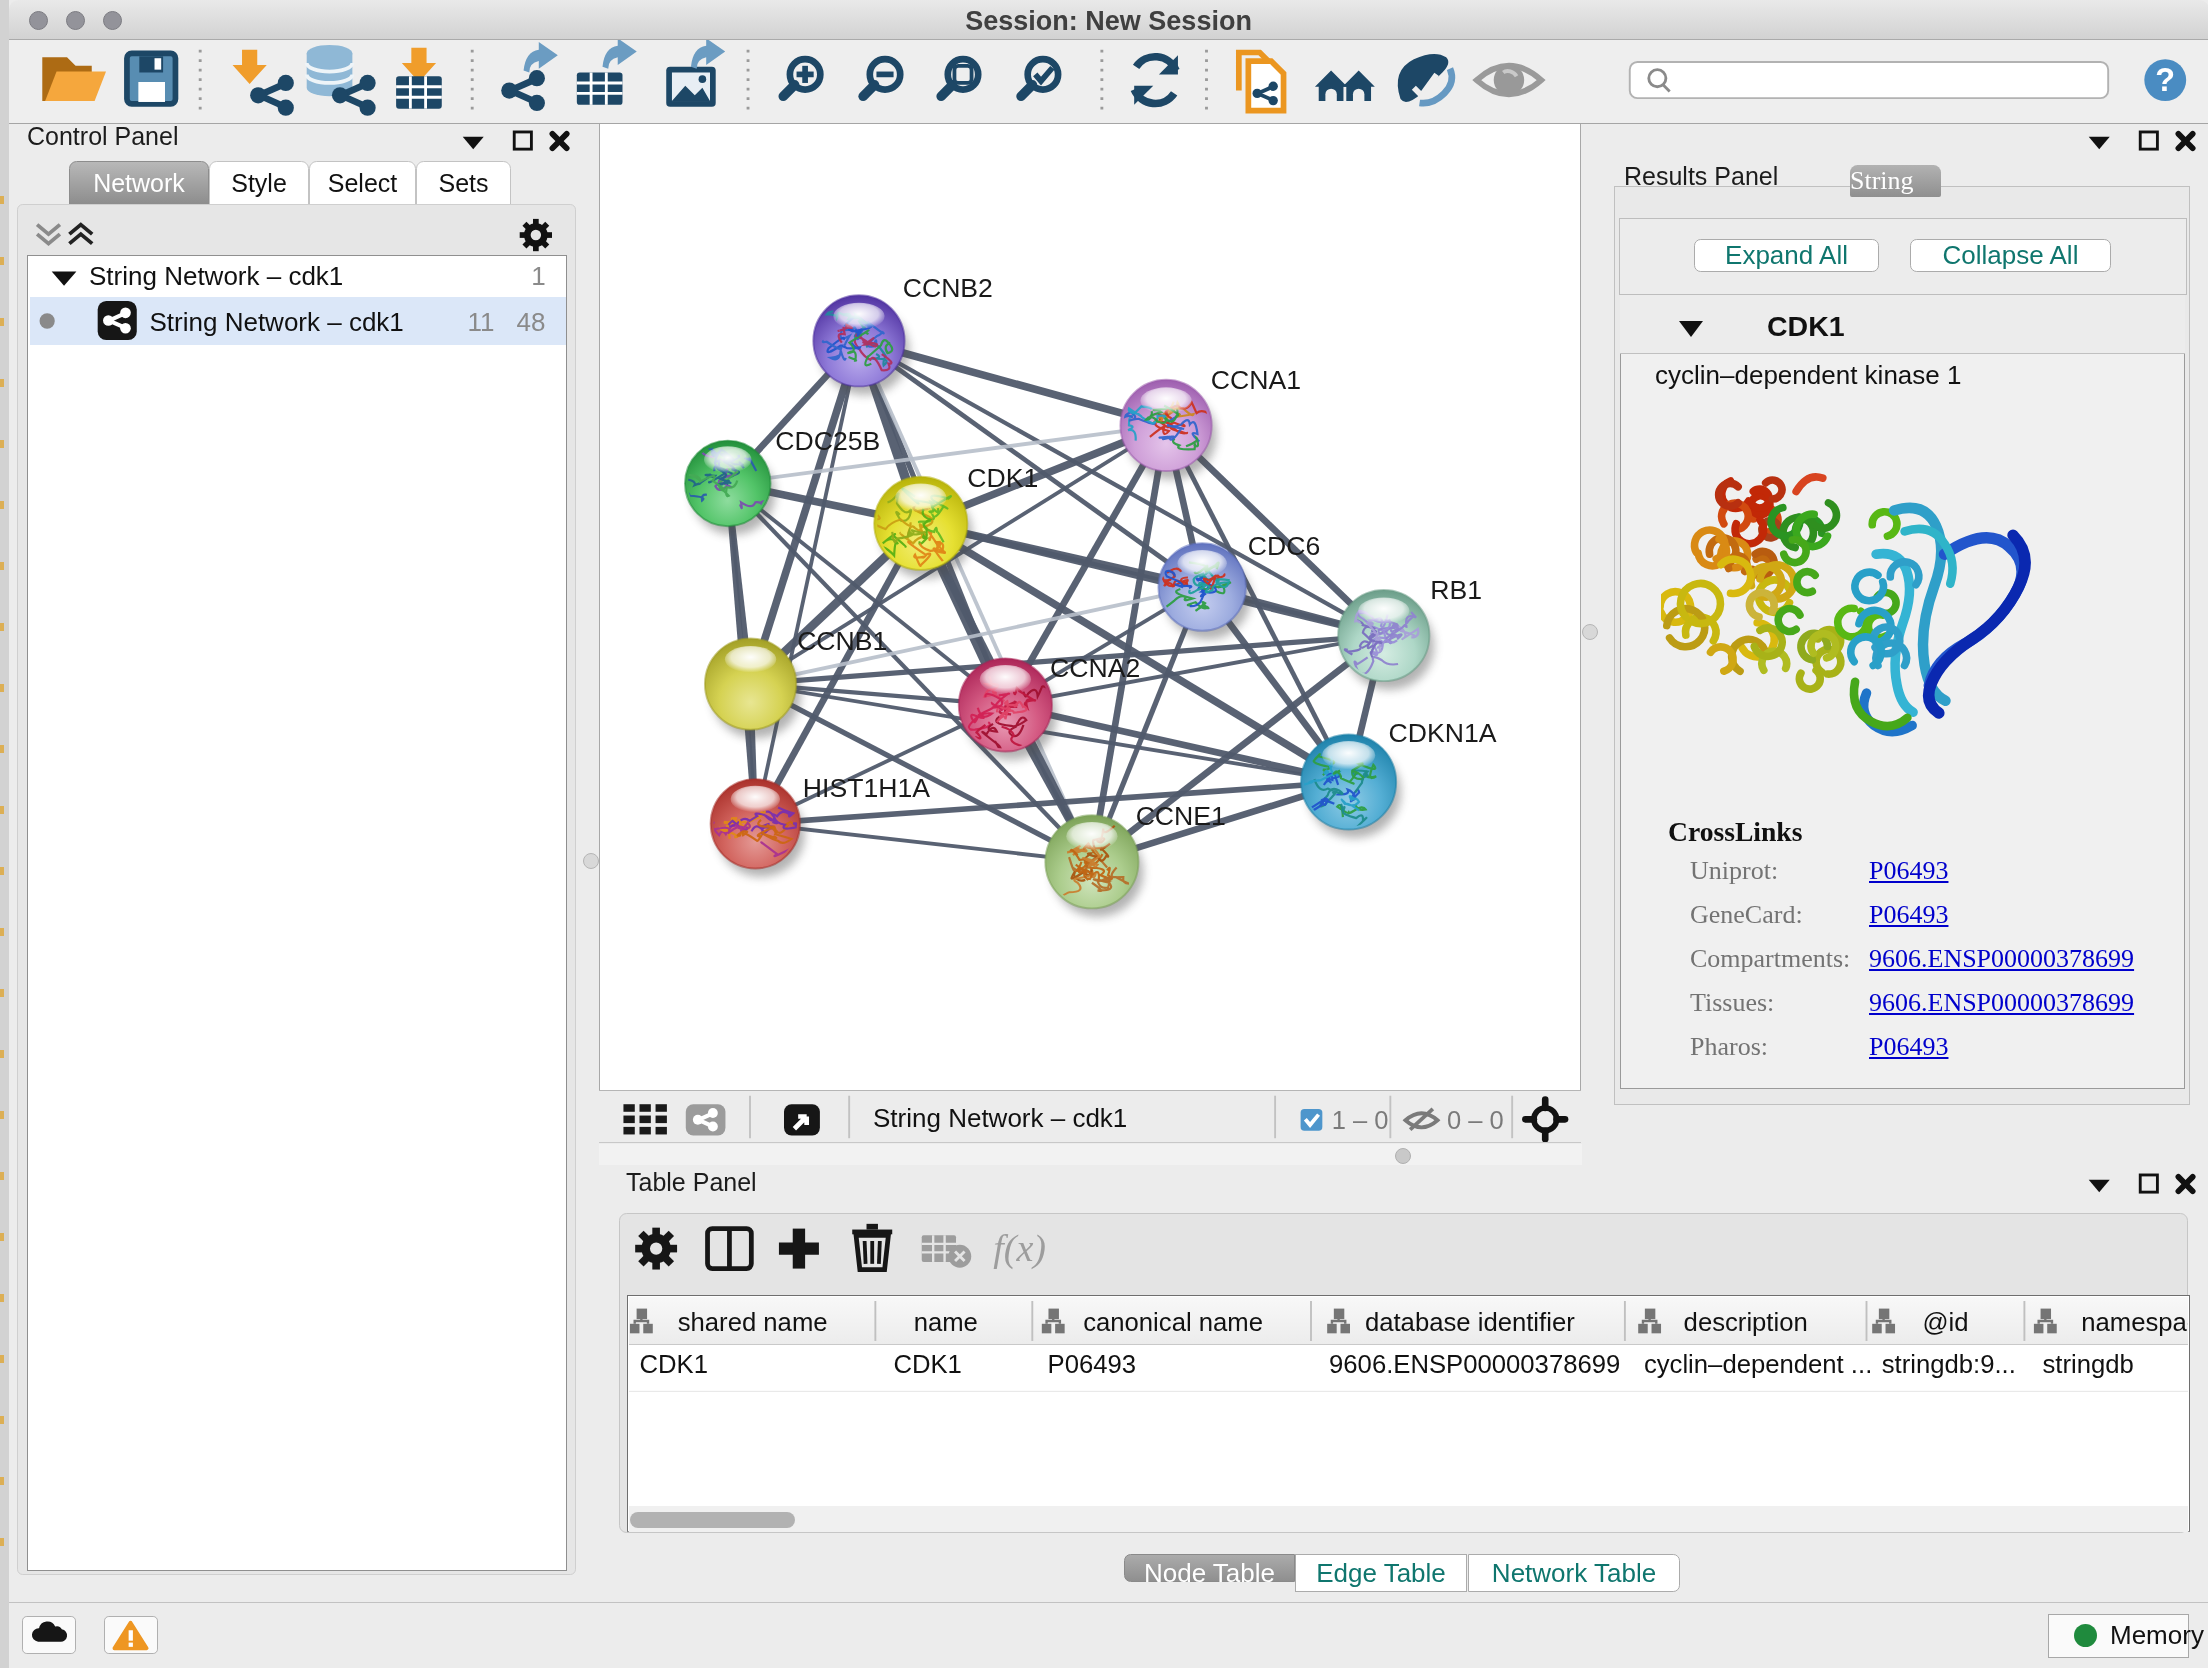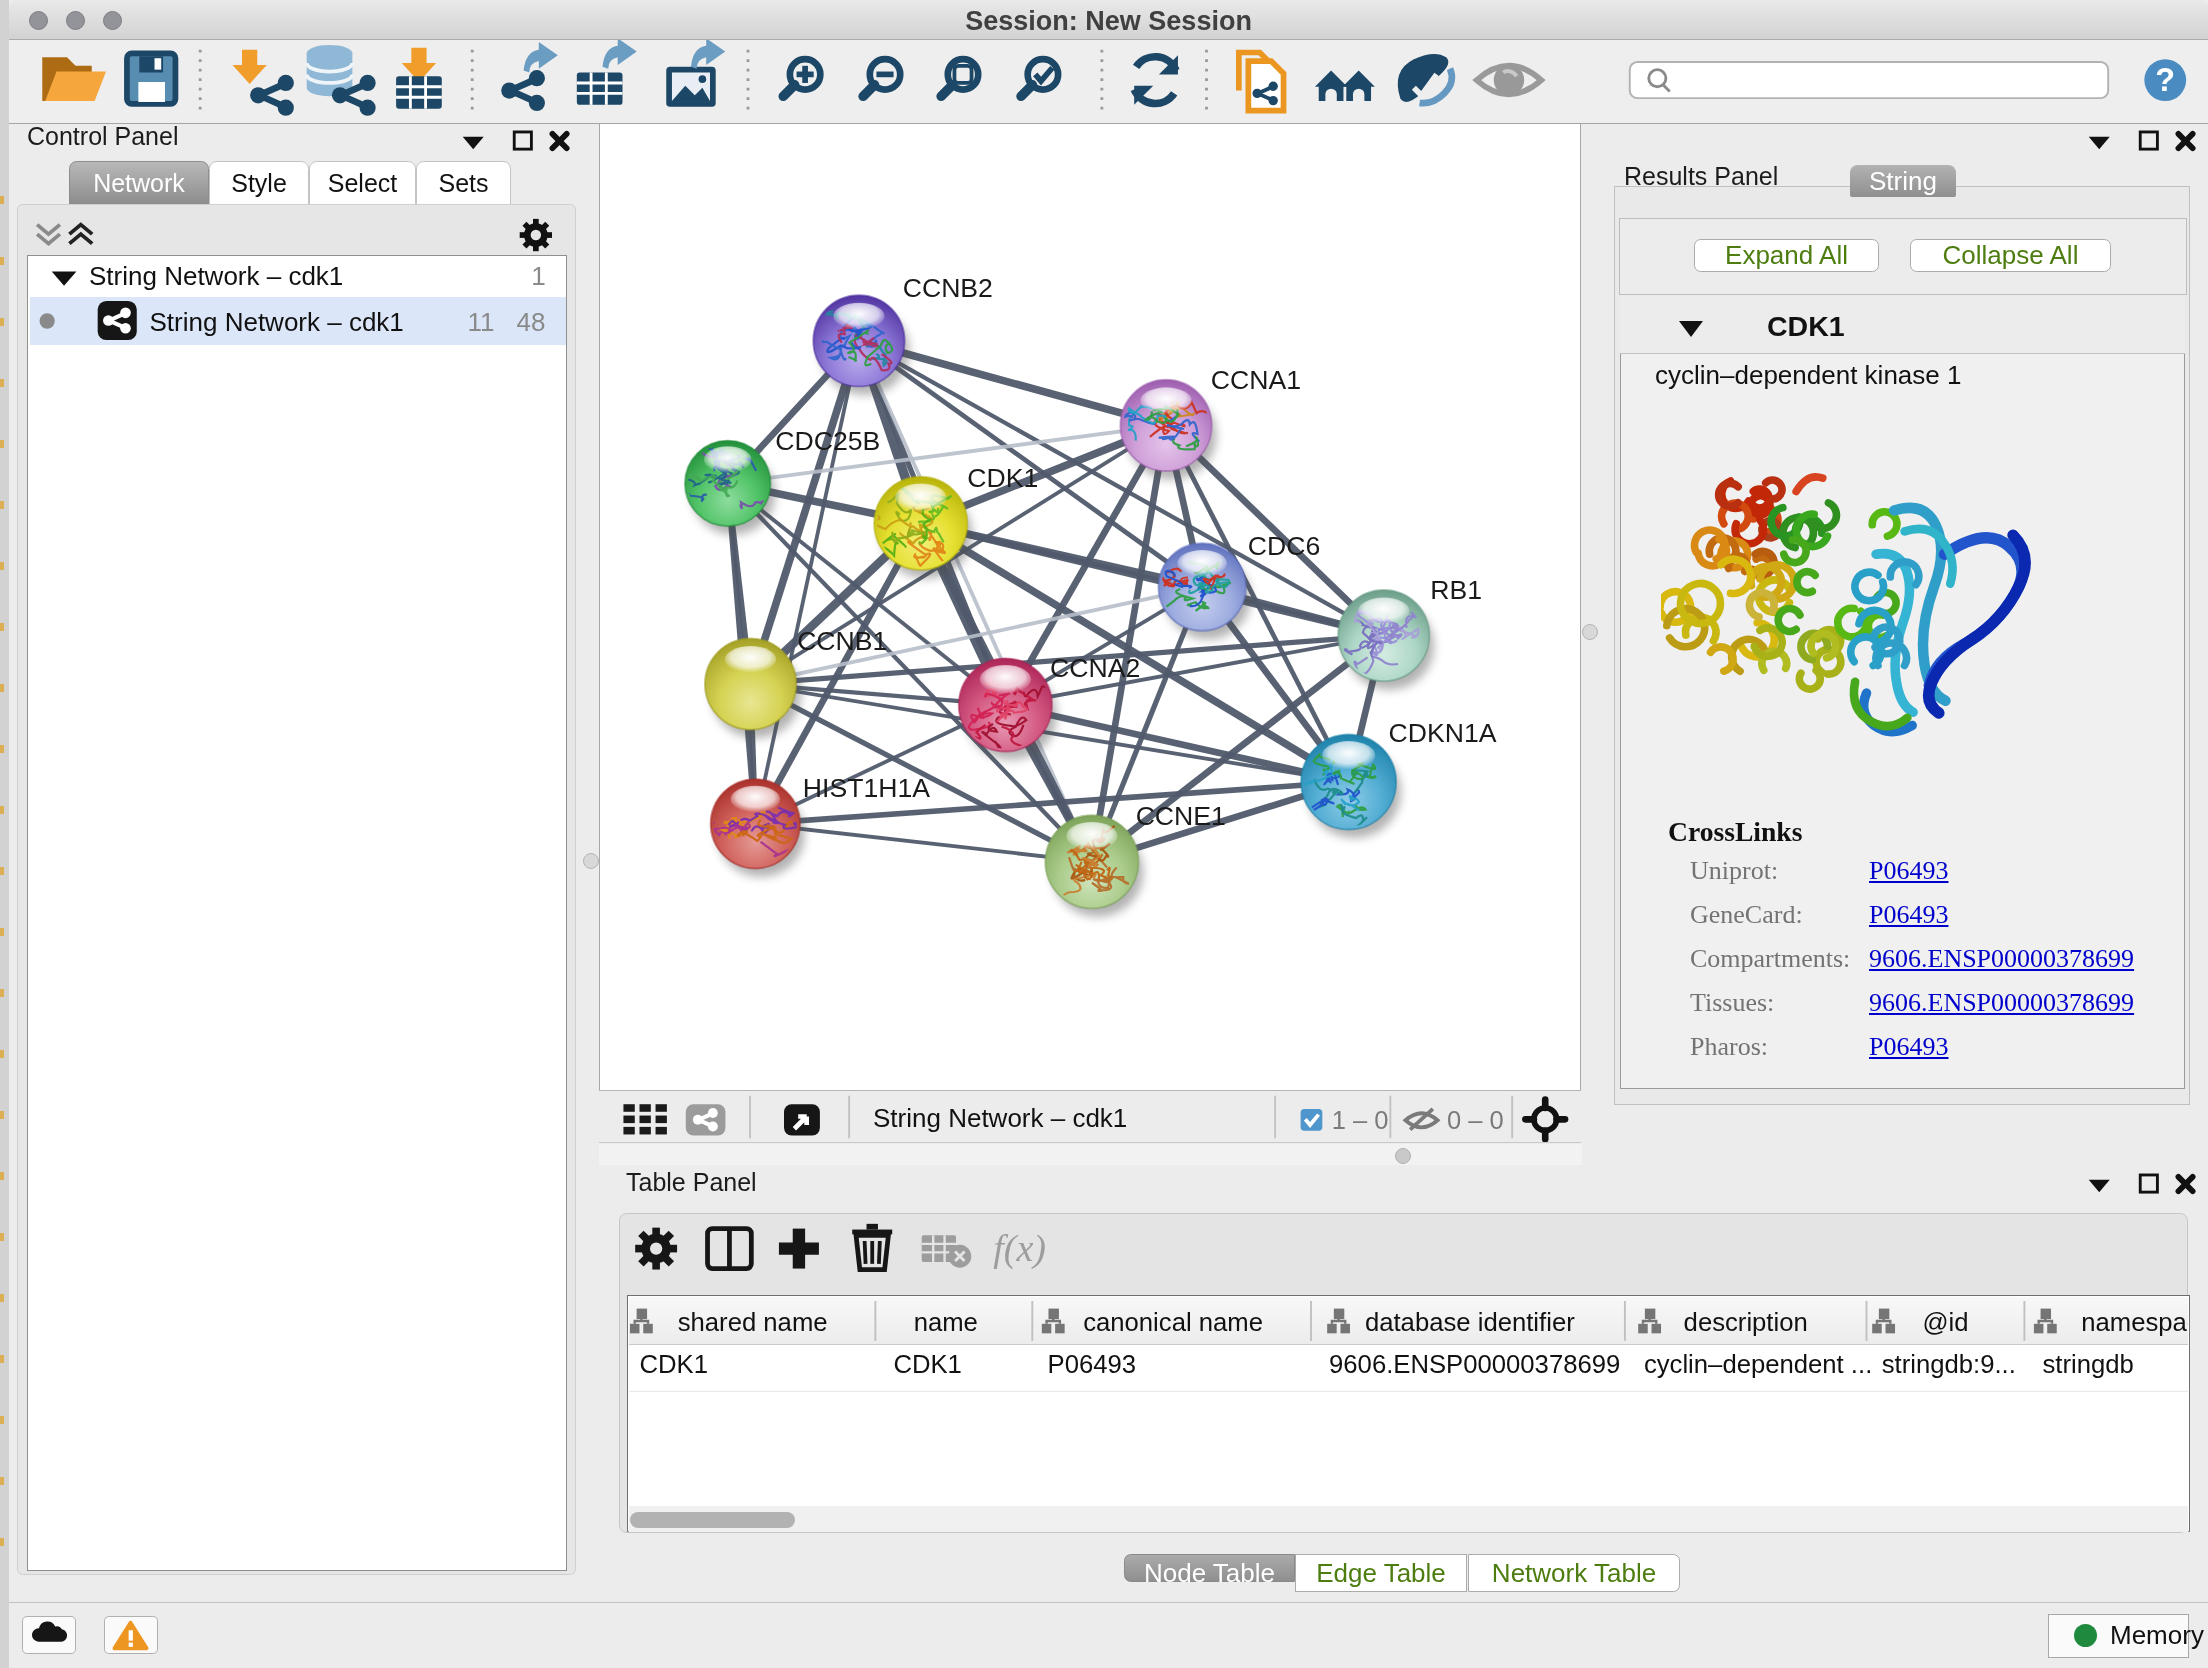"String" div.abs { font-family: none -> Liberation Serif, serif; text-align: center -> left; width: 106px -> 91px }
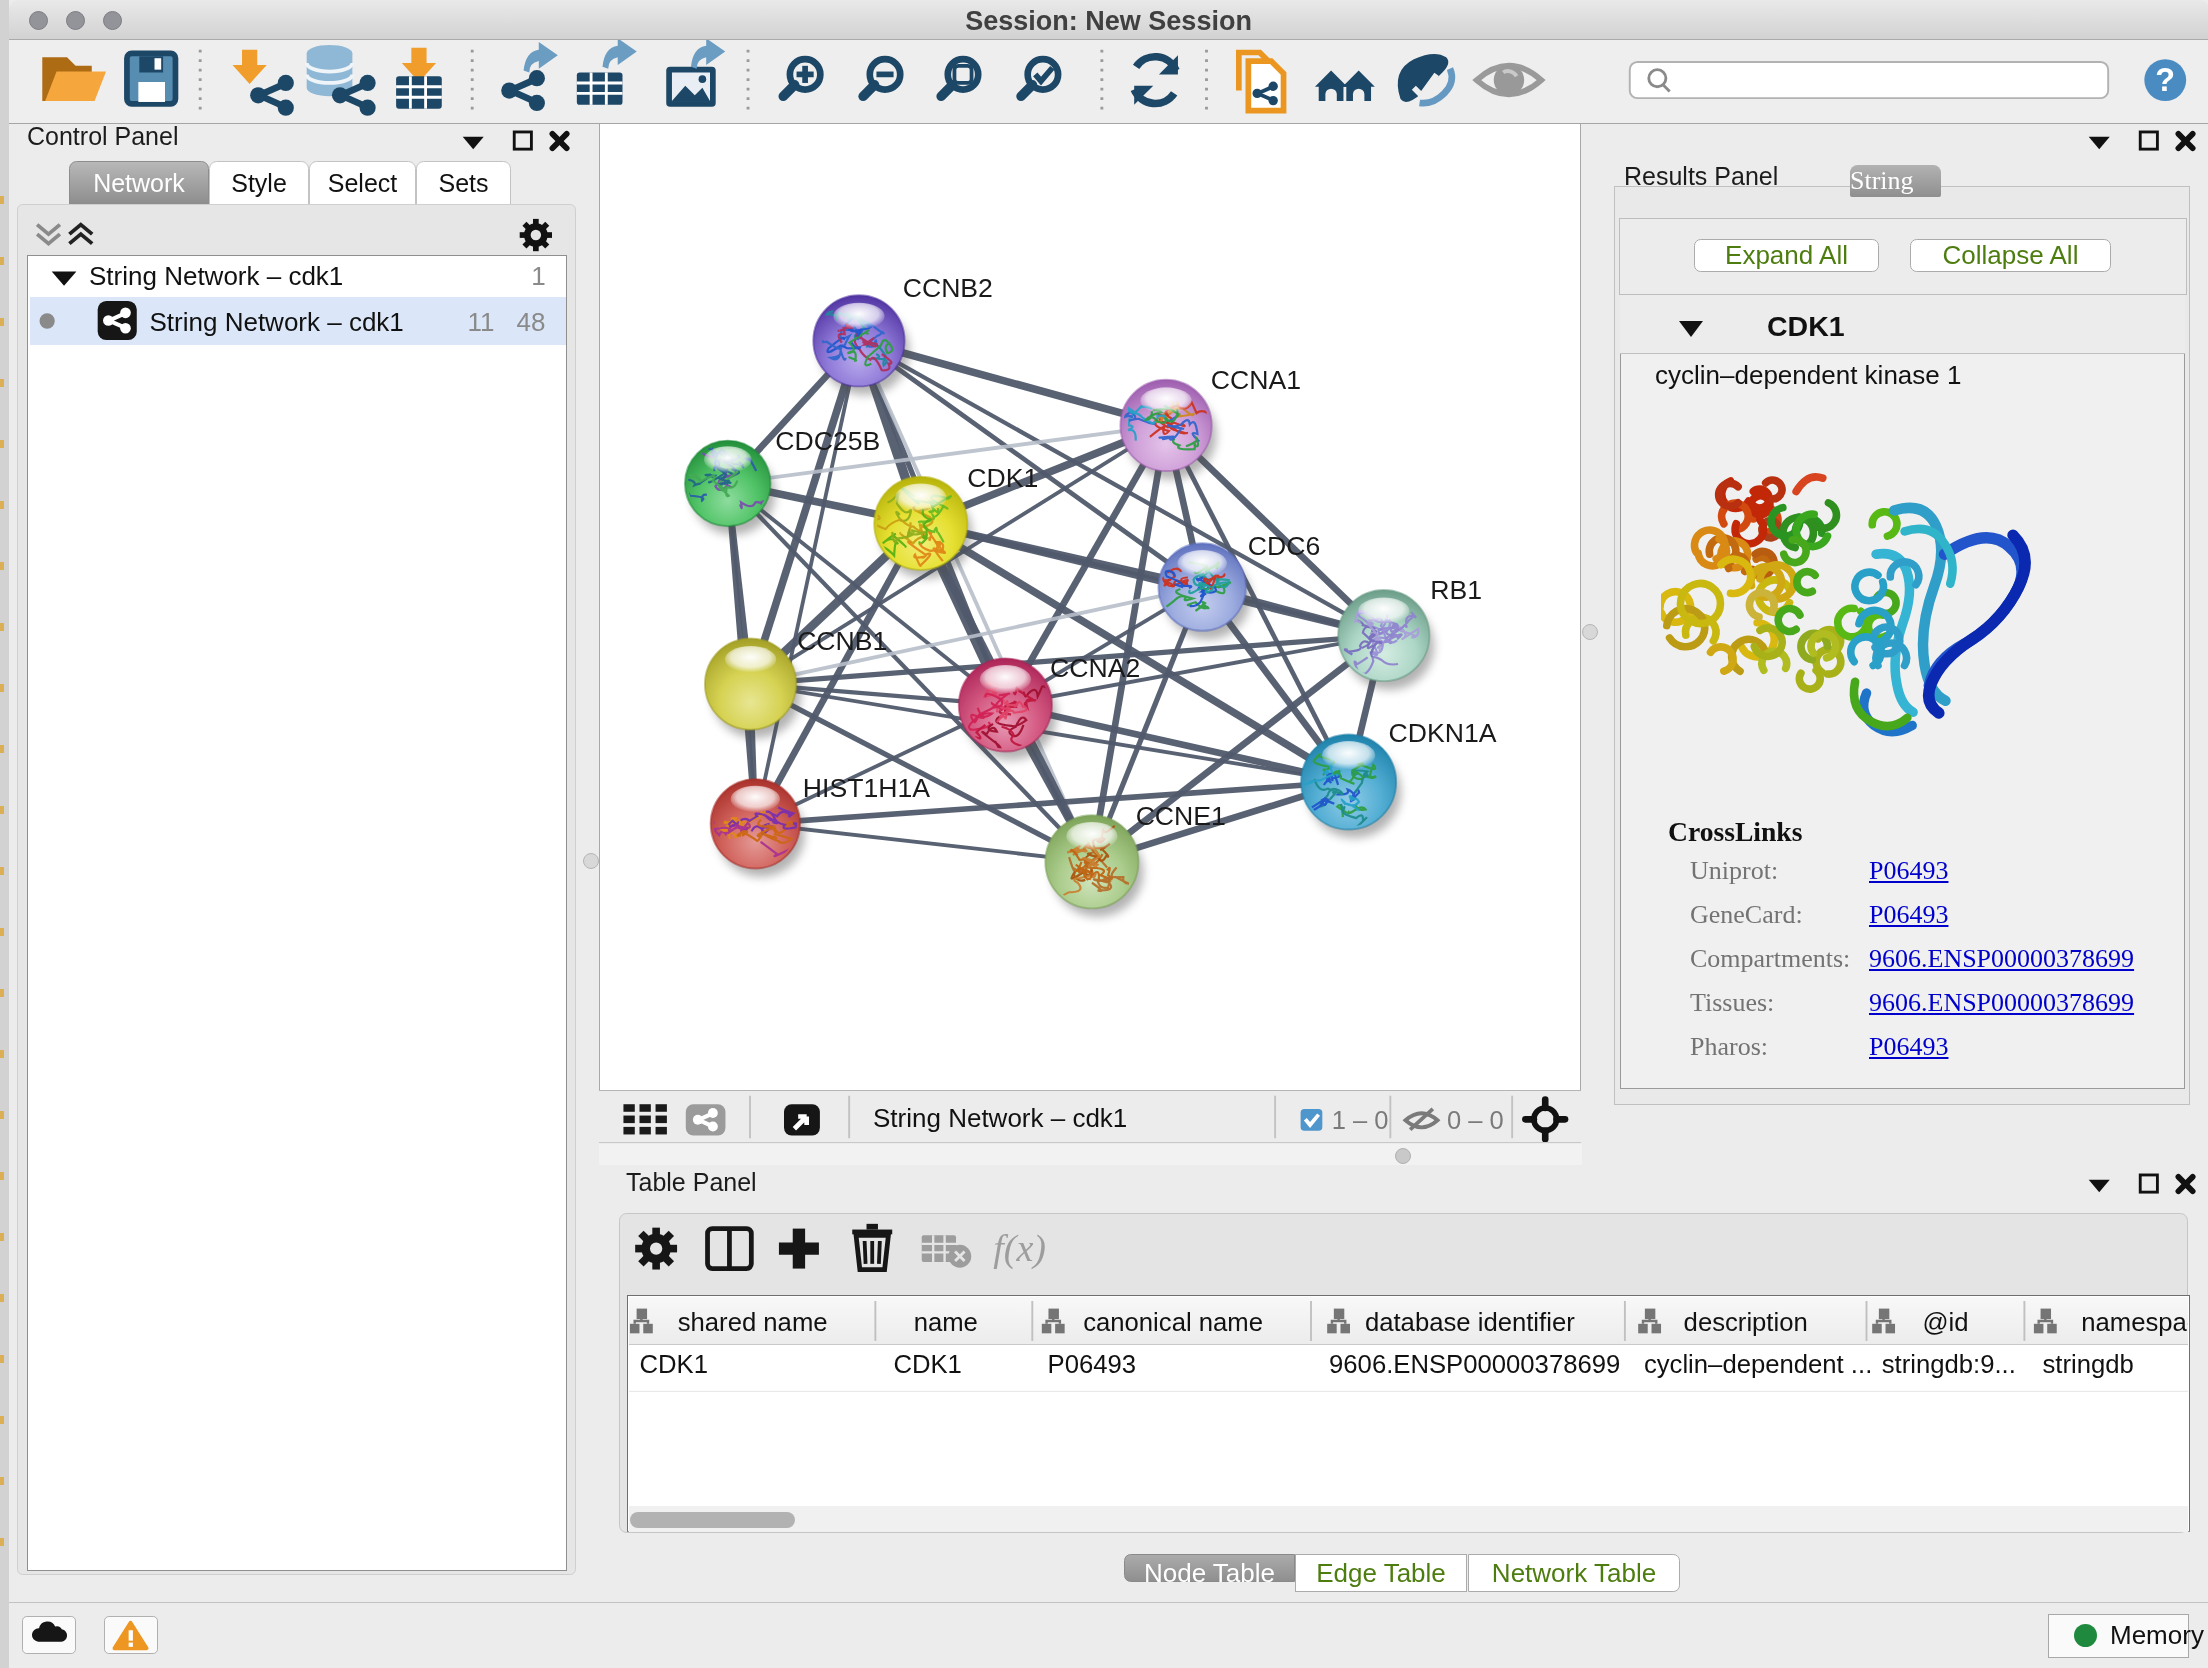"Expand All" .btn { color: #4d7c0f -> #0f766e }
